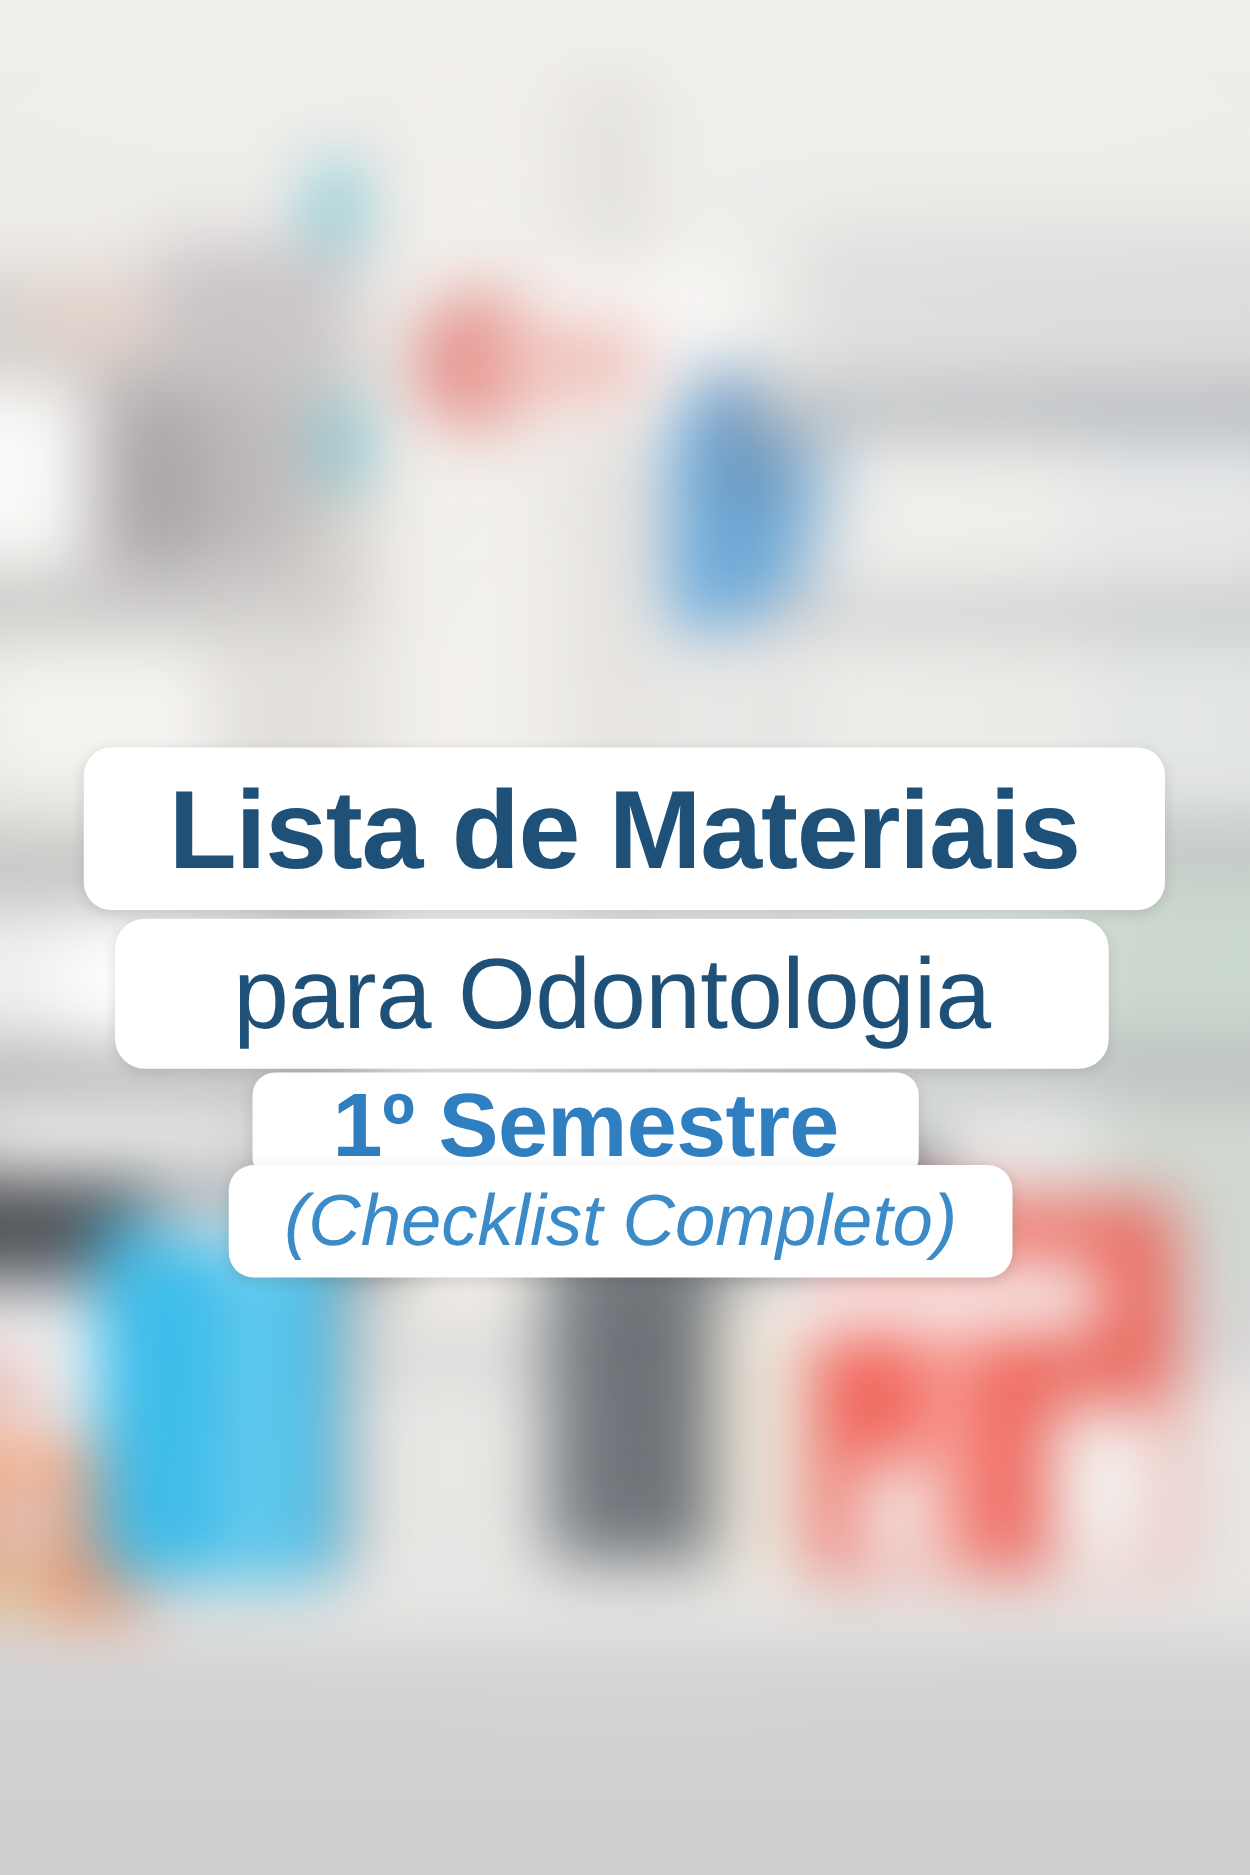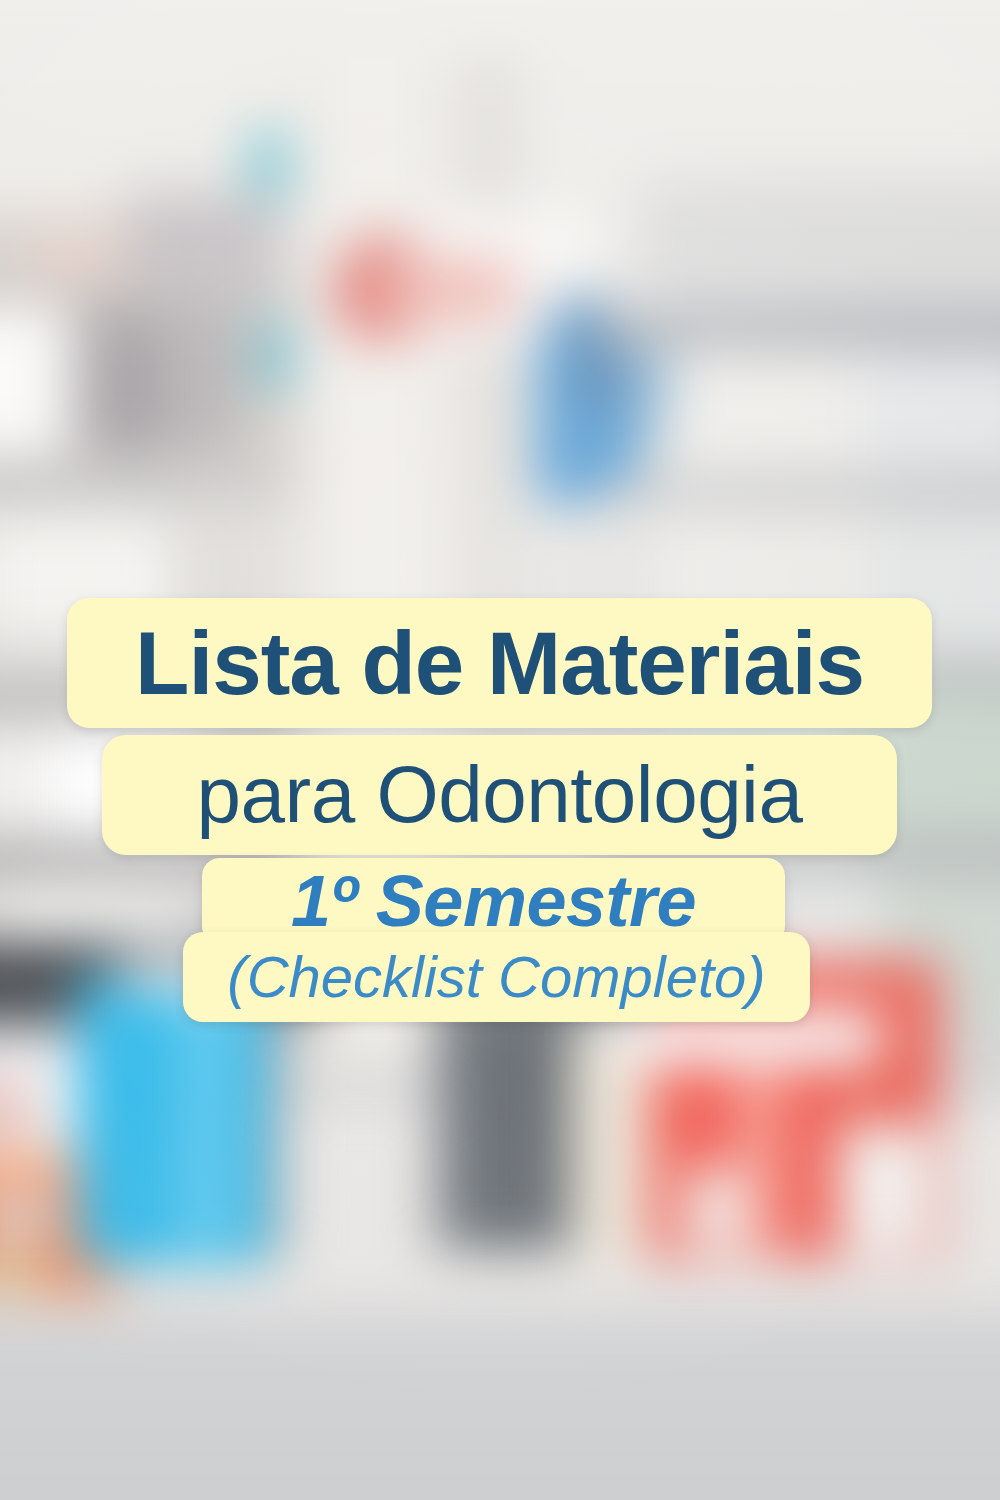"Lista de Materiais" .text-card { background: #fef9c3 -> #ffffff }
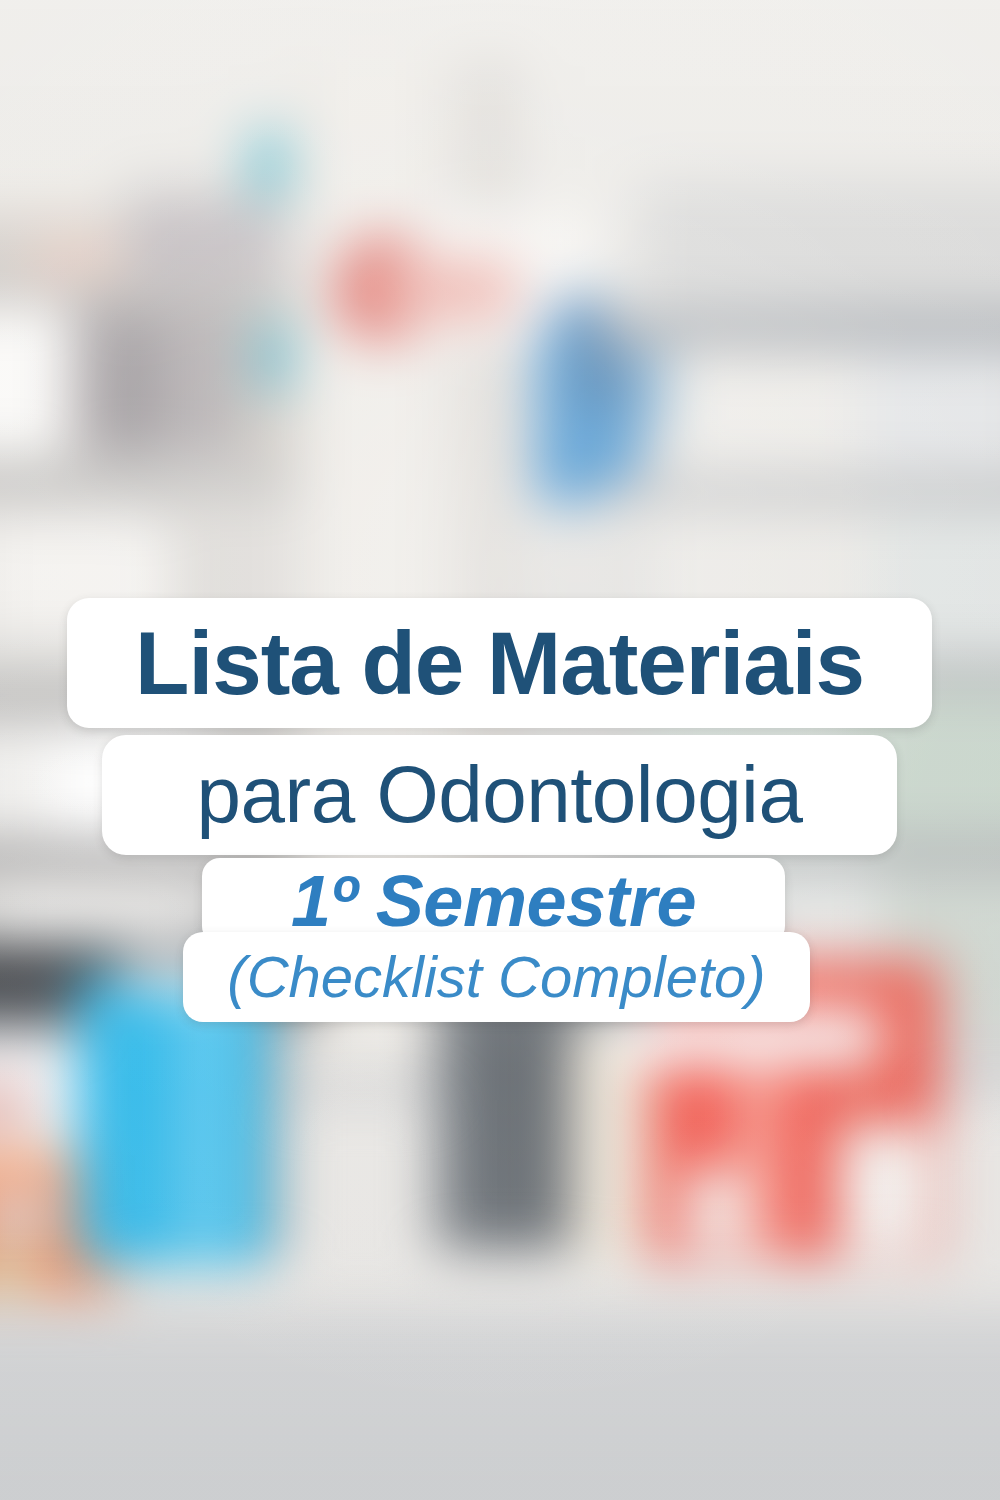"para Odontologia" #card-line2 { left: 102px -> 92px }
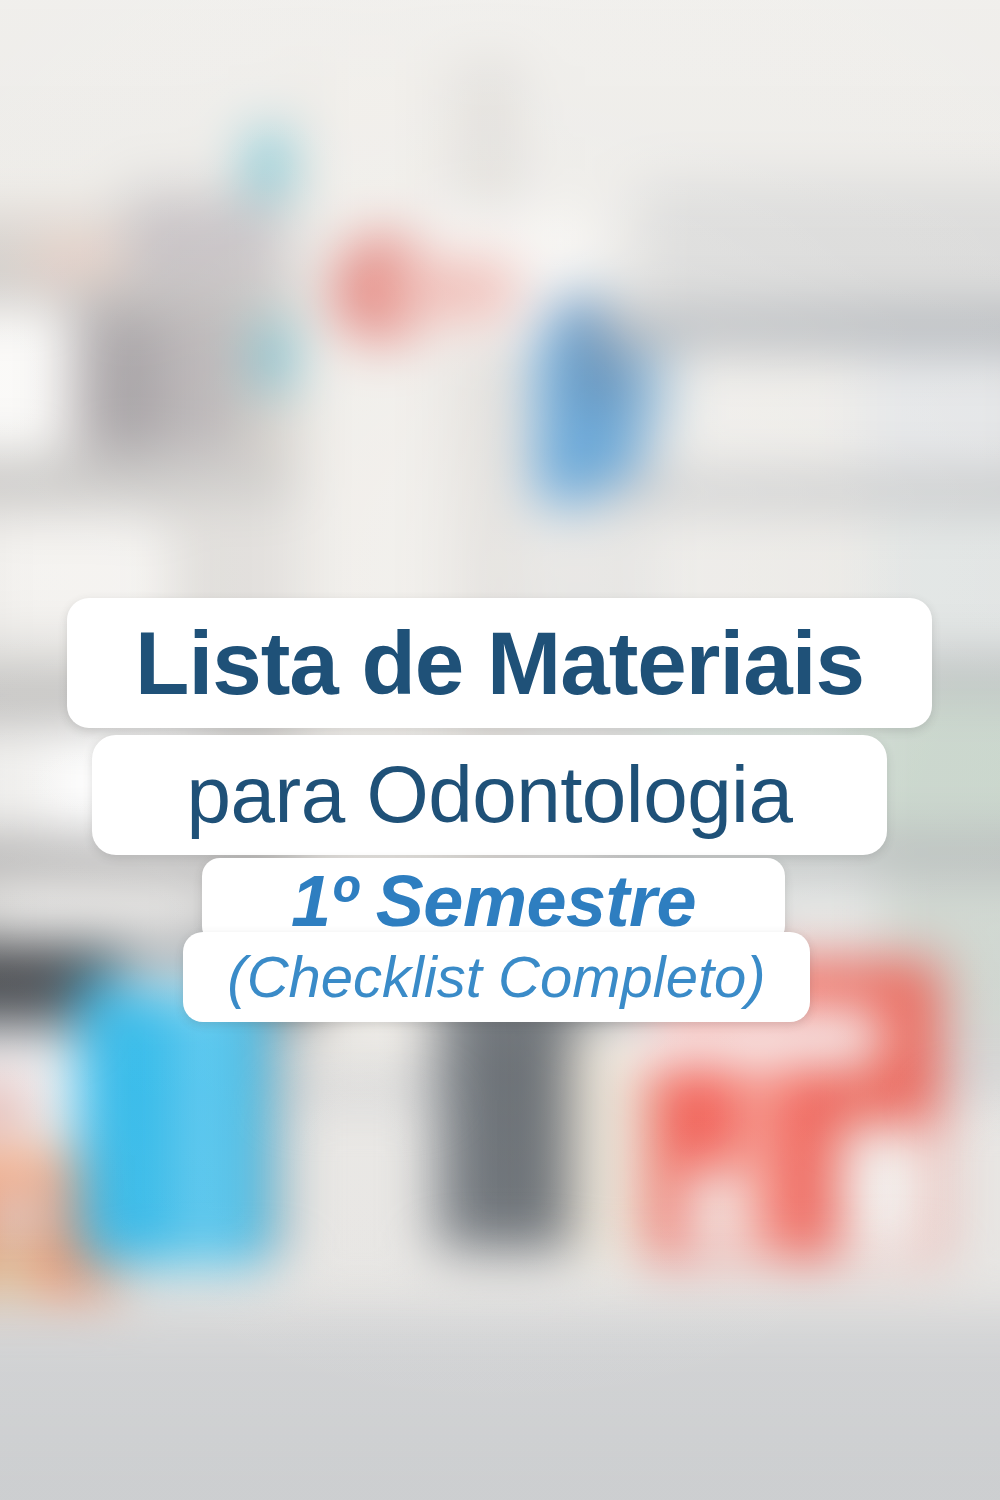"1º Semestre" #card-line3 { font-style: italic -> none; width: 583px -> 533px }
